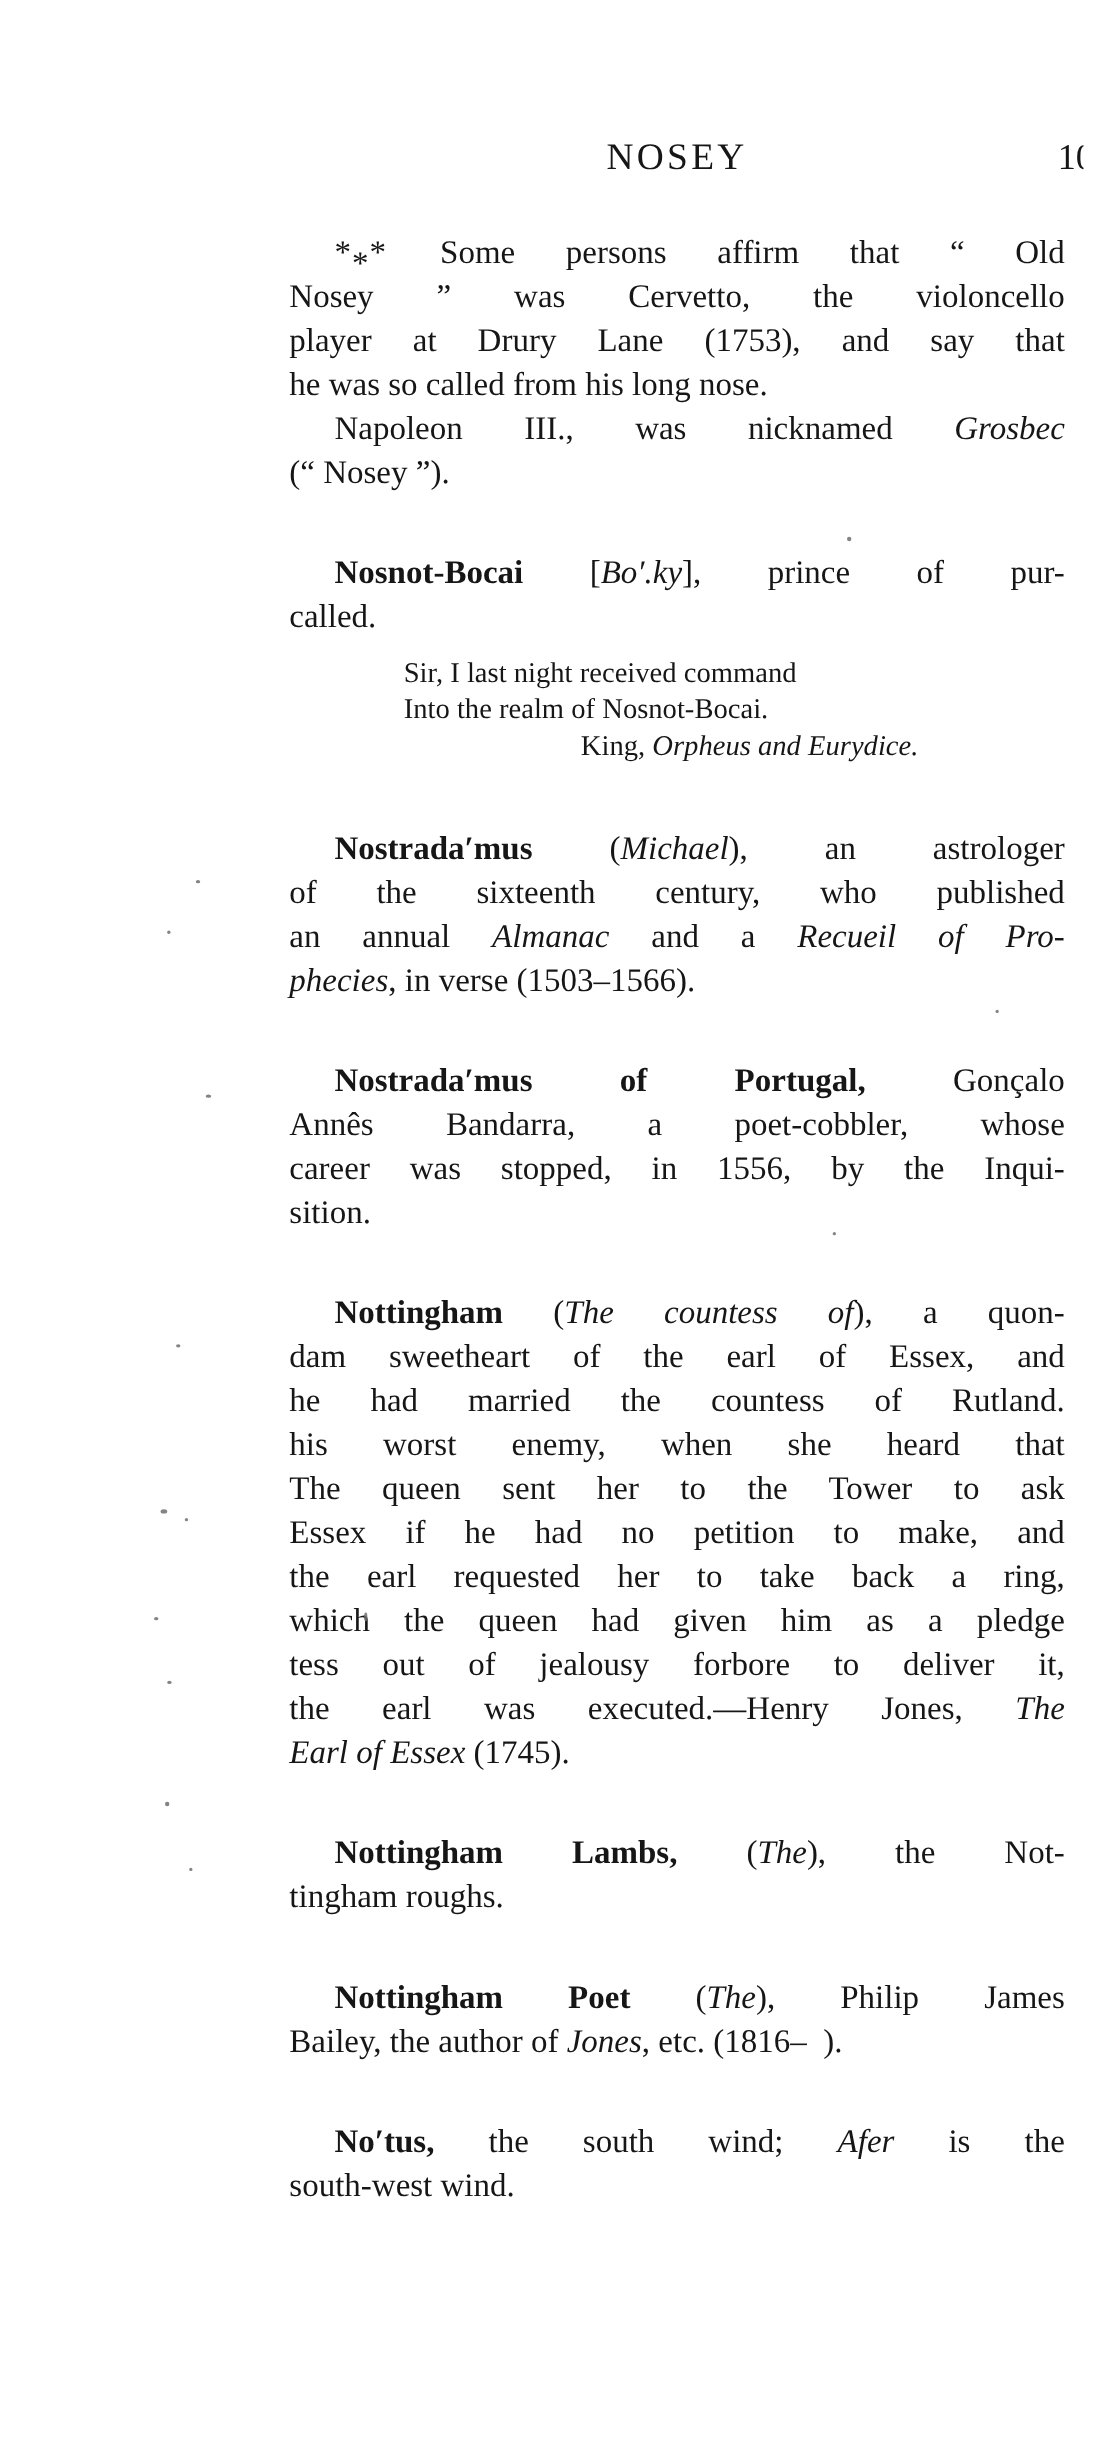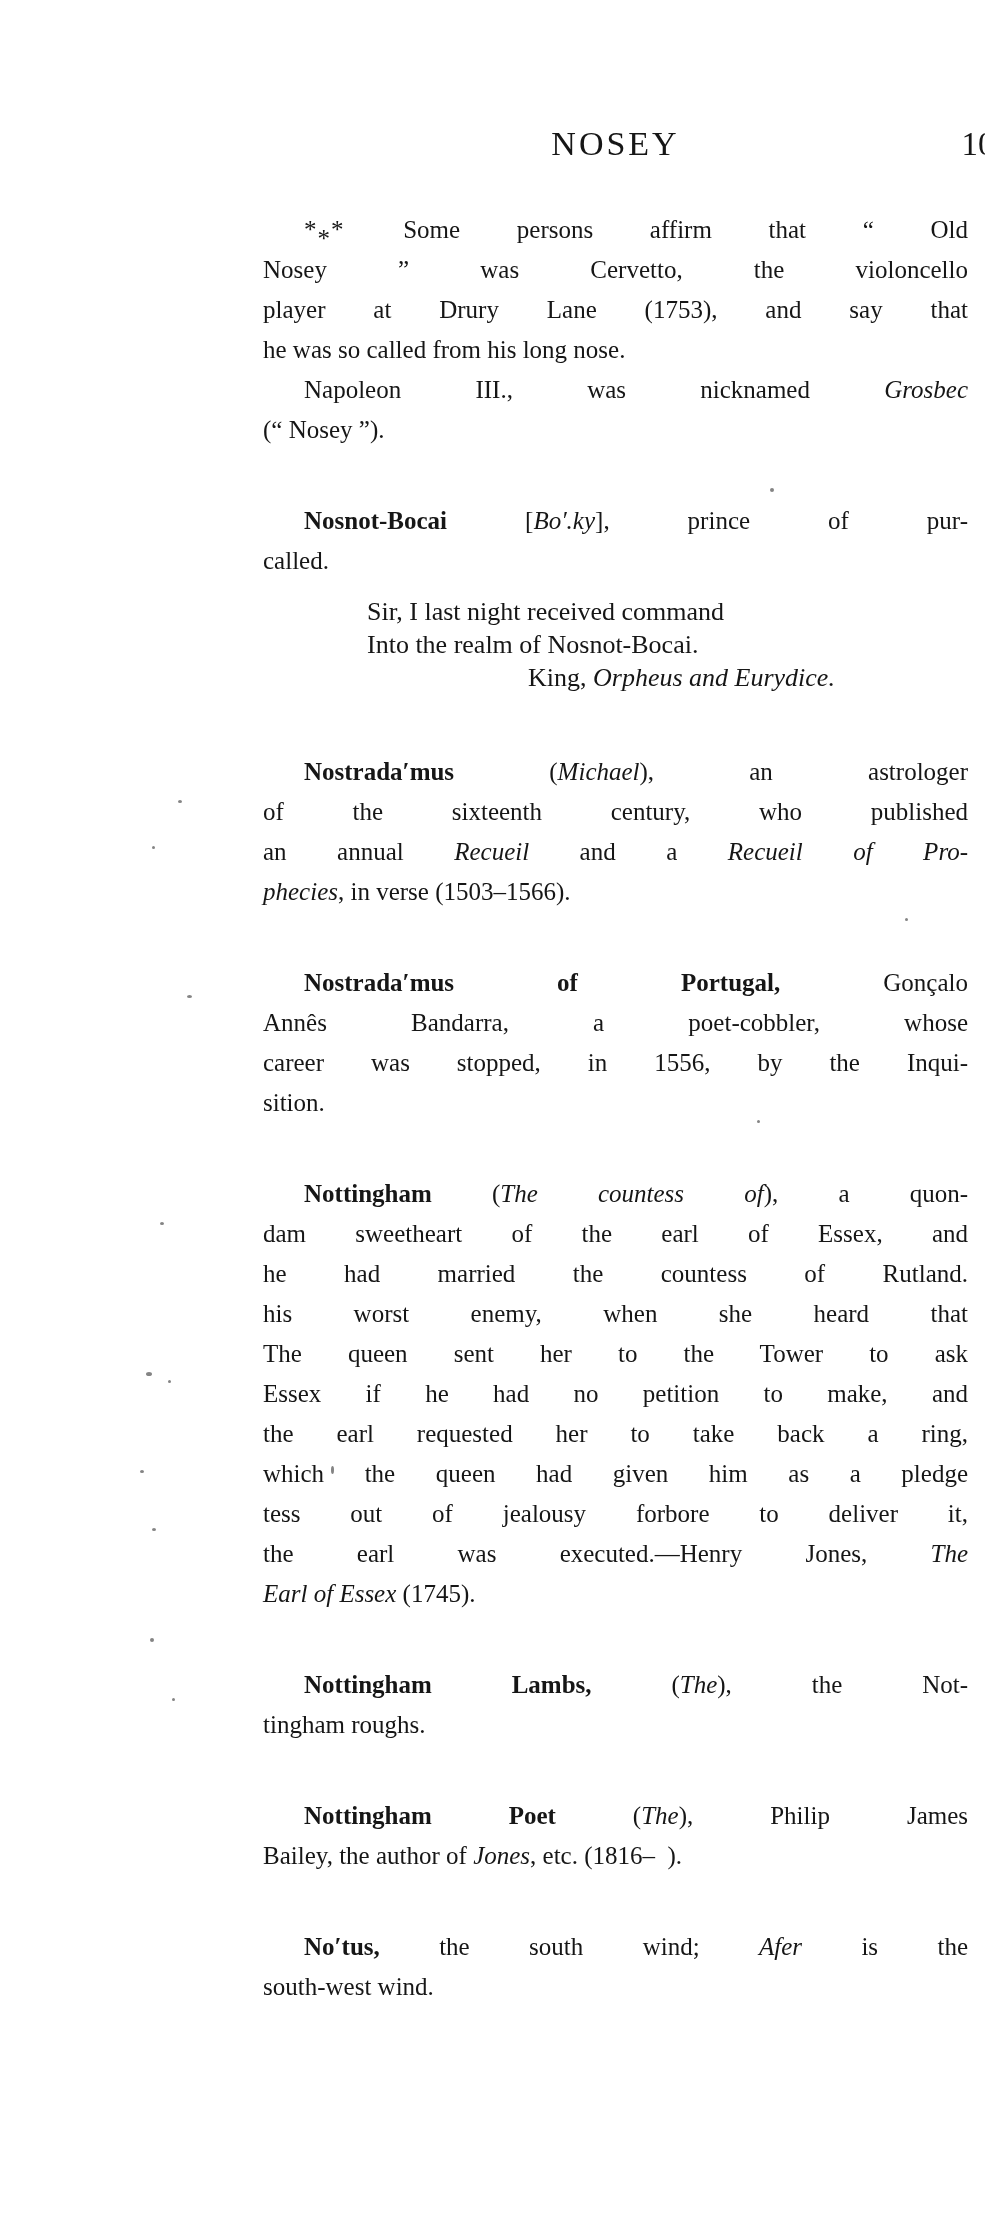"*** Some persons affirm that" .line { font-size: 25px -> 30px }
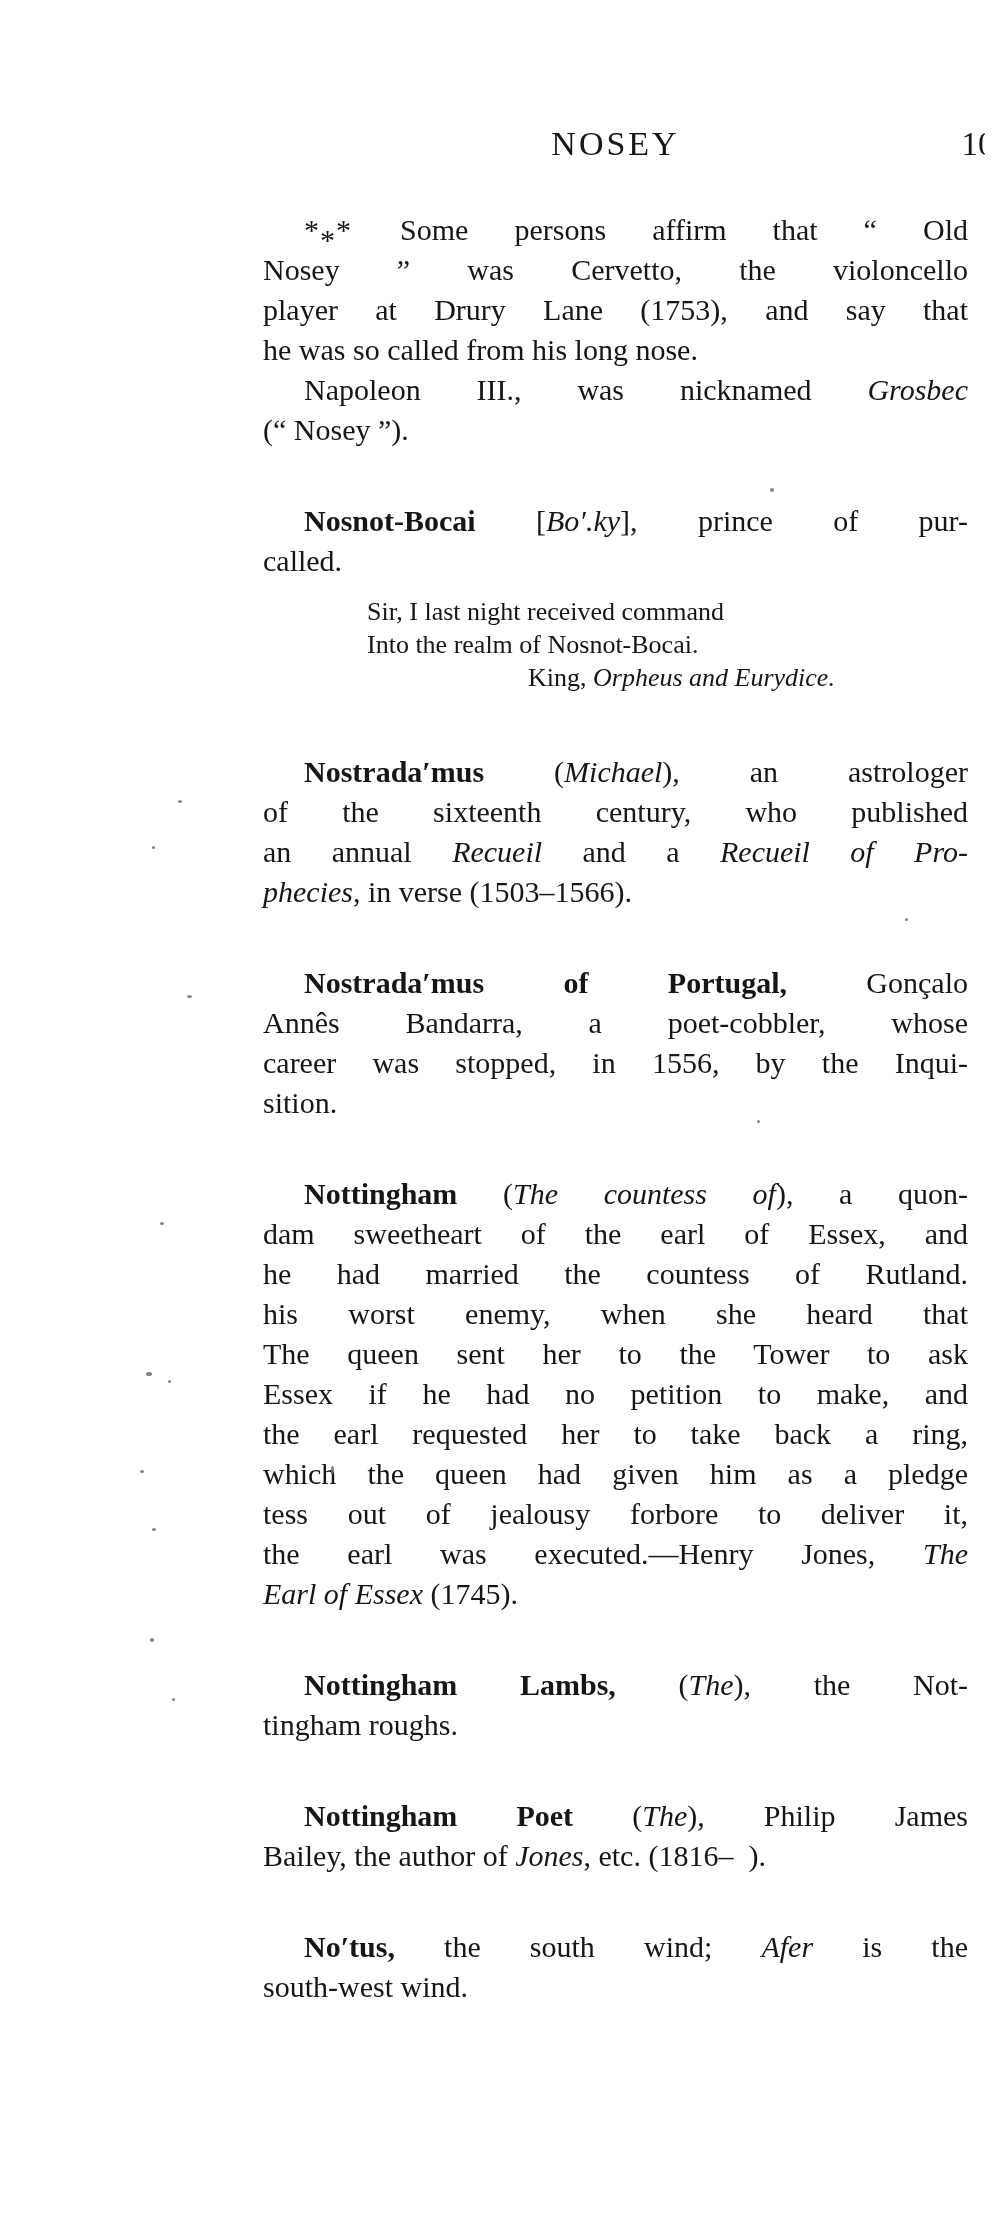"Recueil" span.s-i { text: Recueil -> Almanac }
